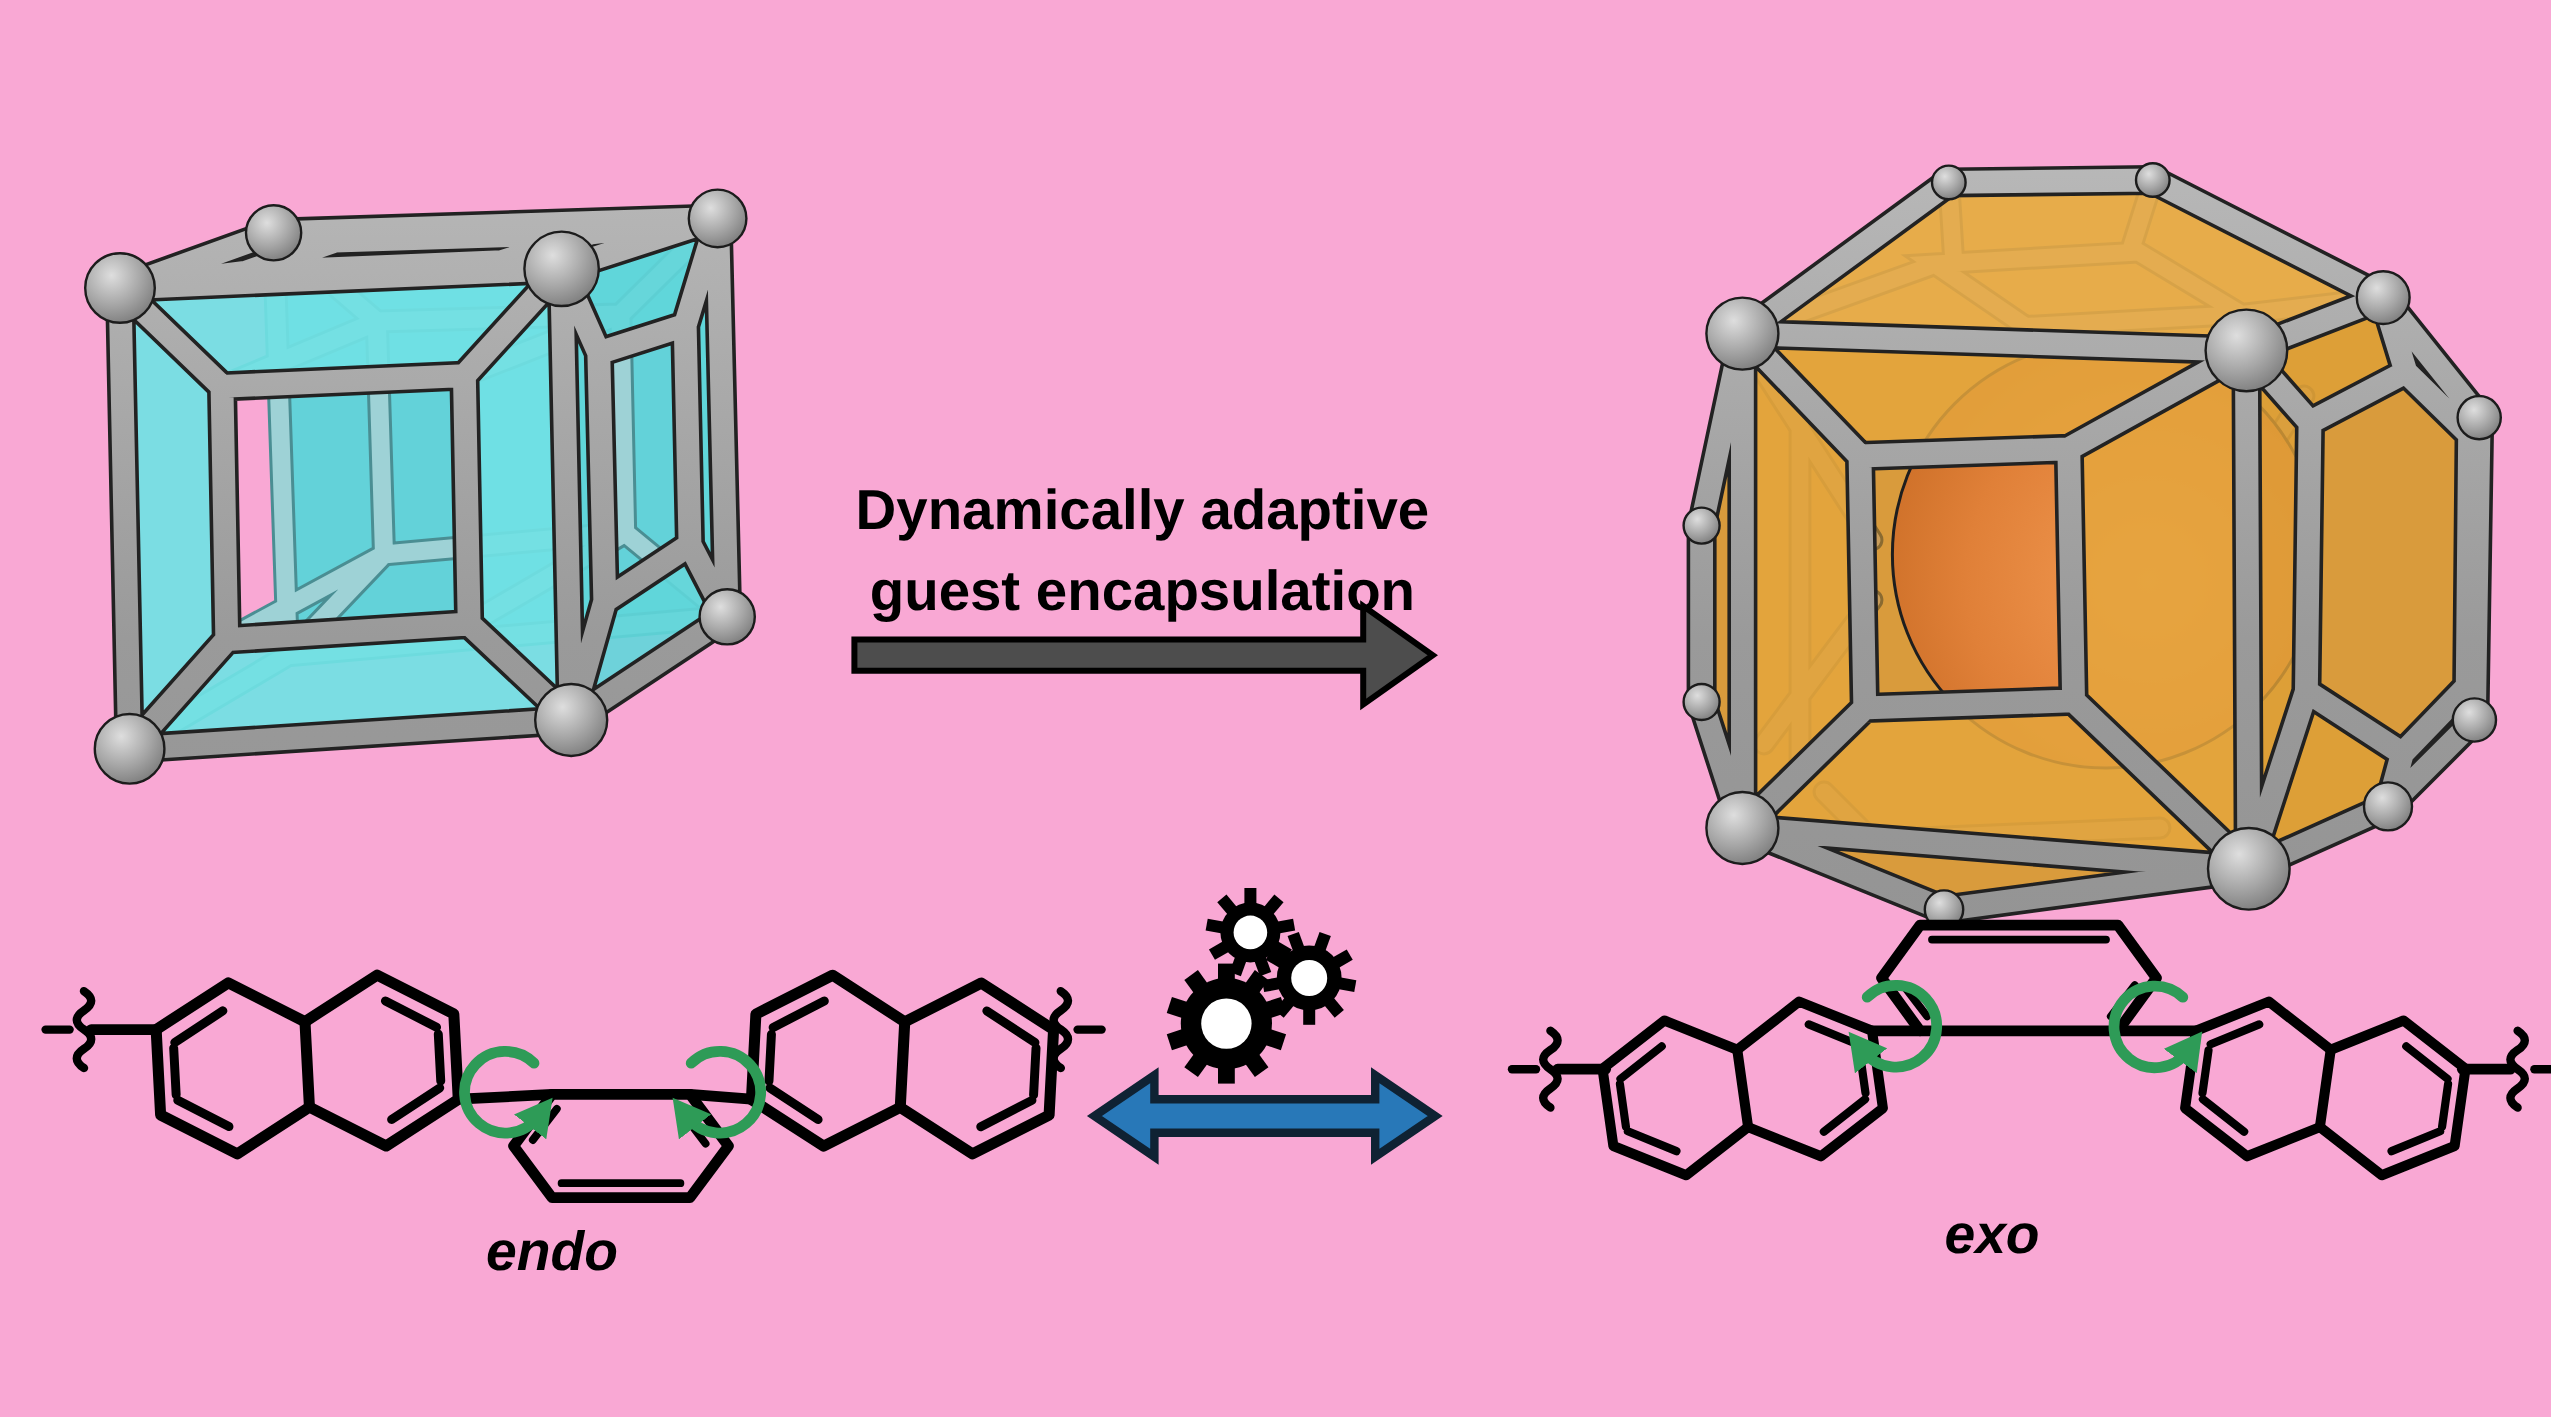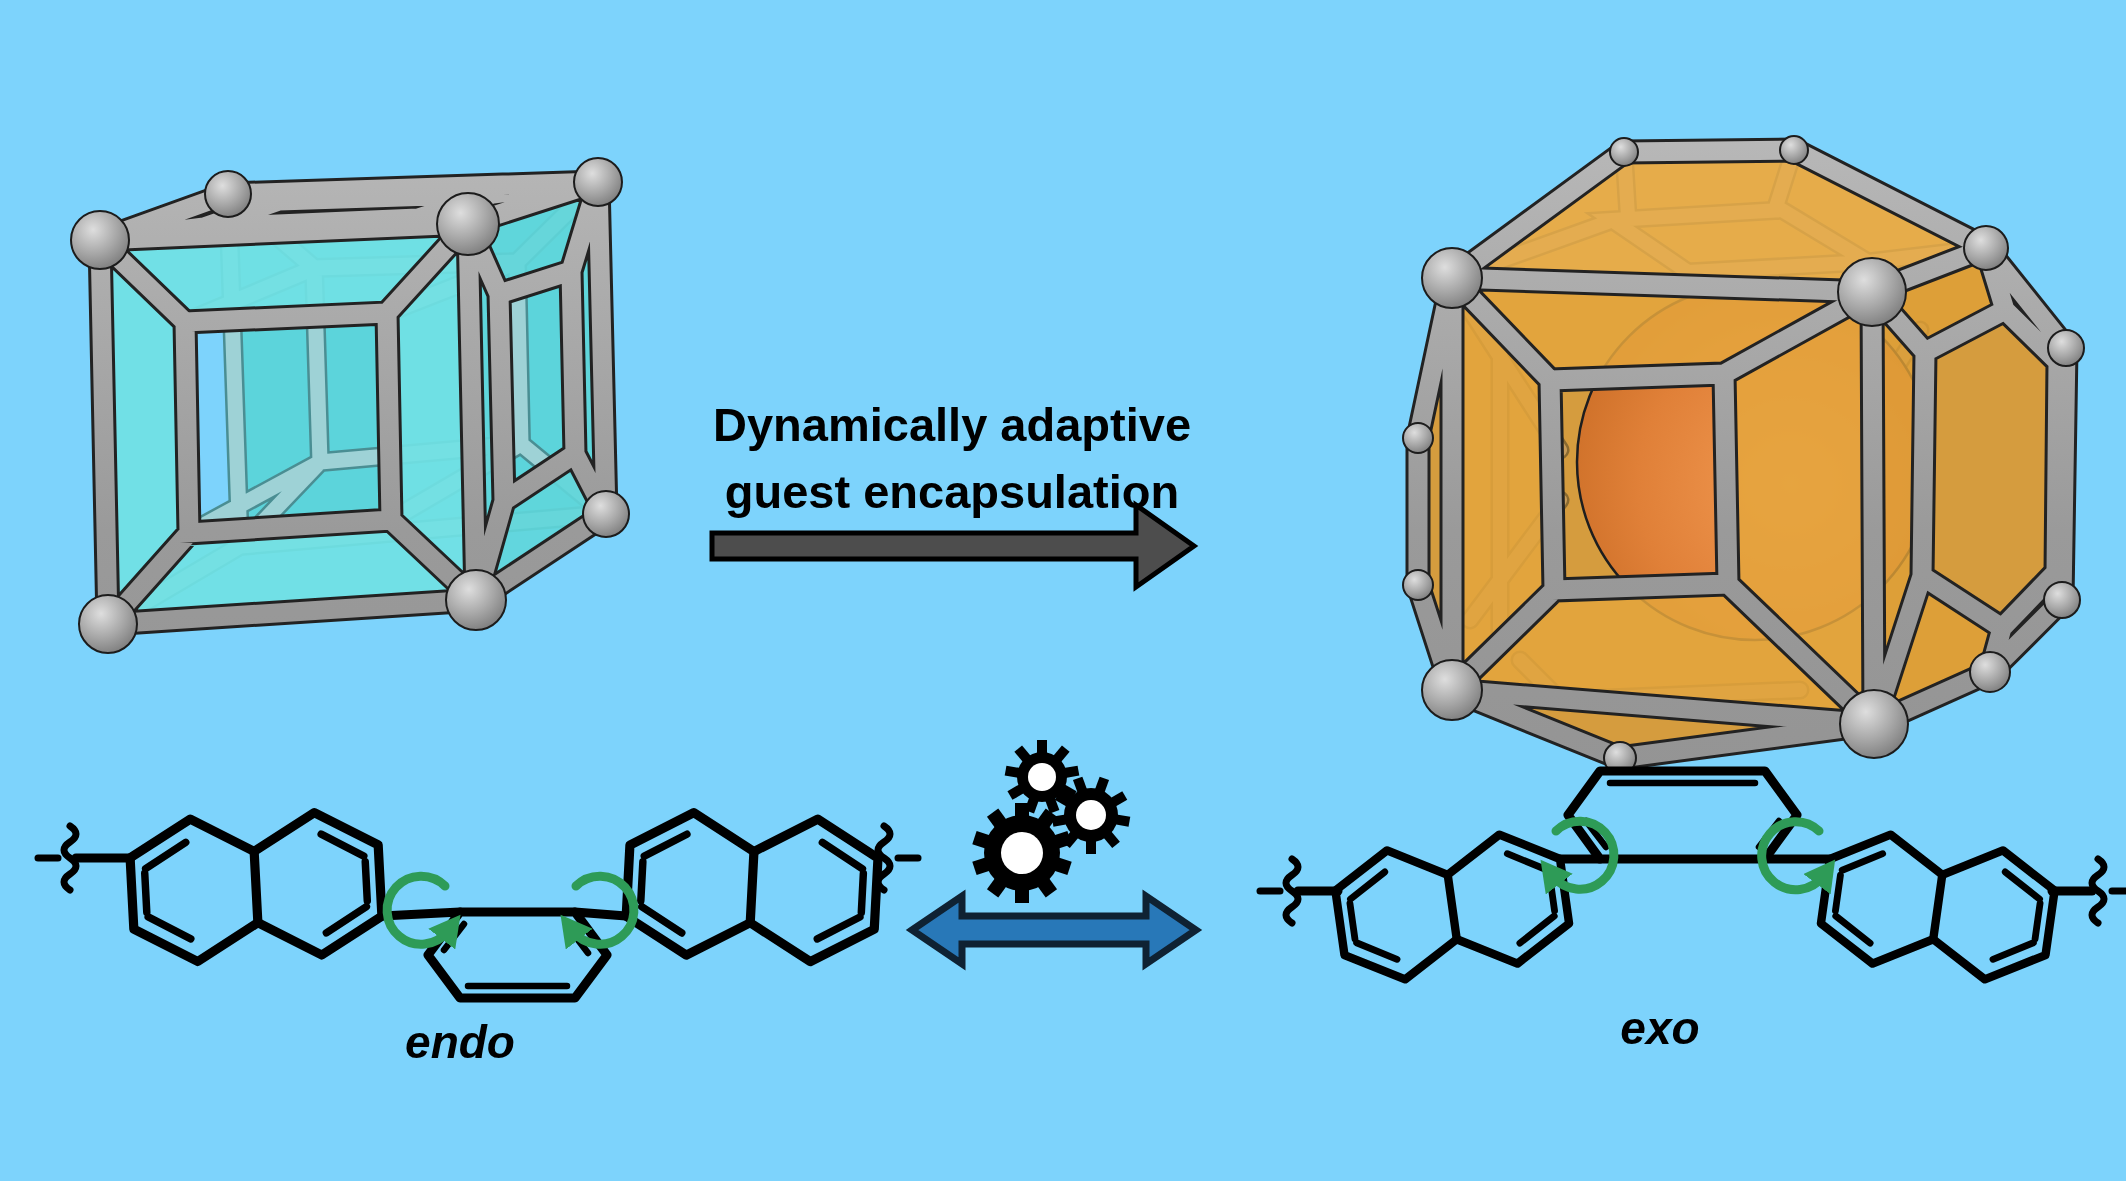"Dynamically adaptive" .stage { background: #7dd3fc -> #f9a8d4 }
